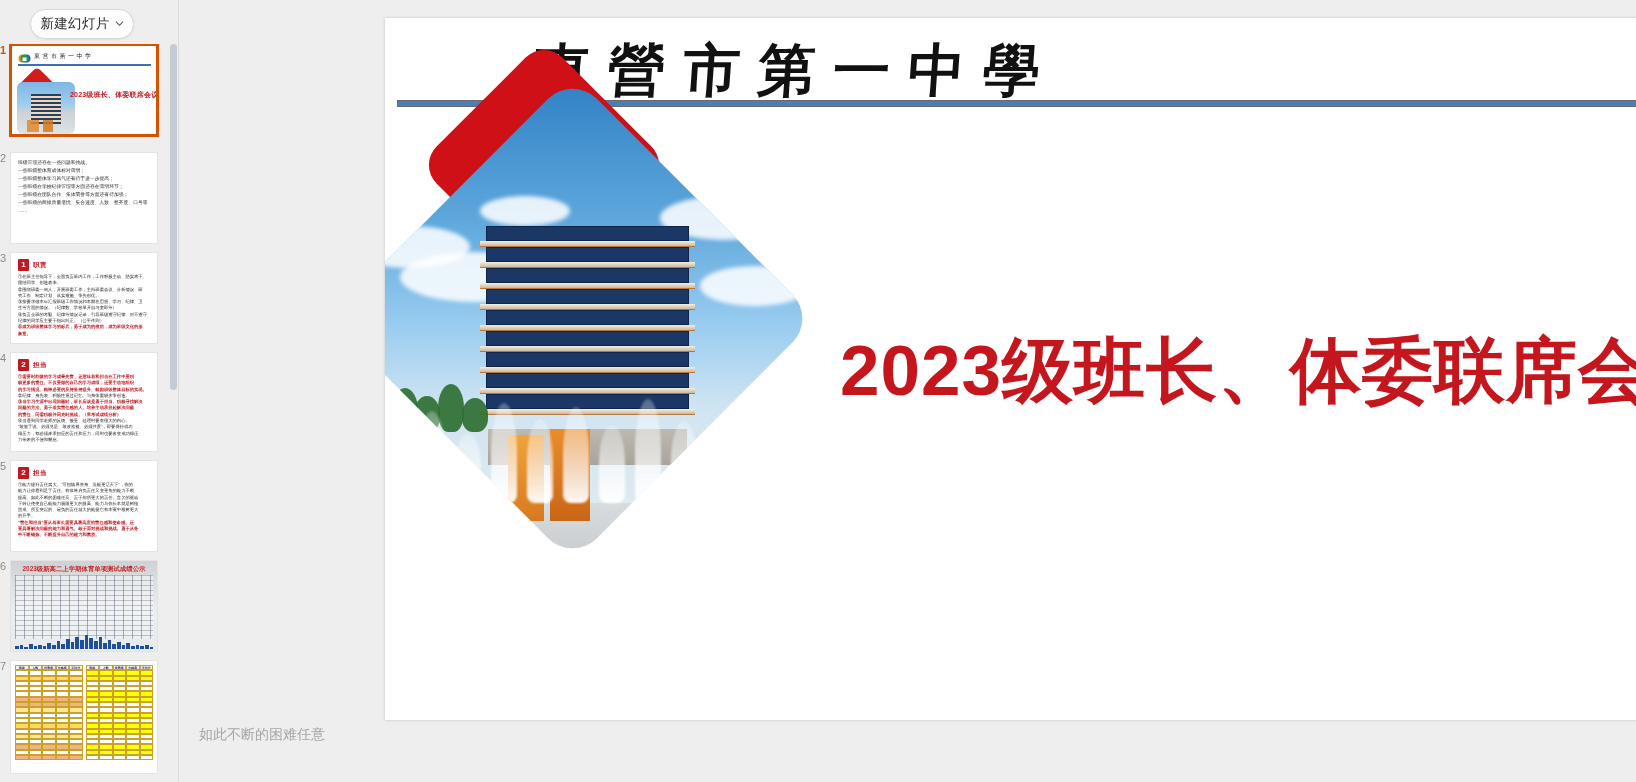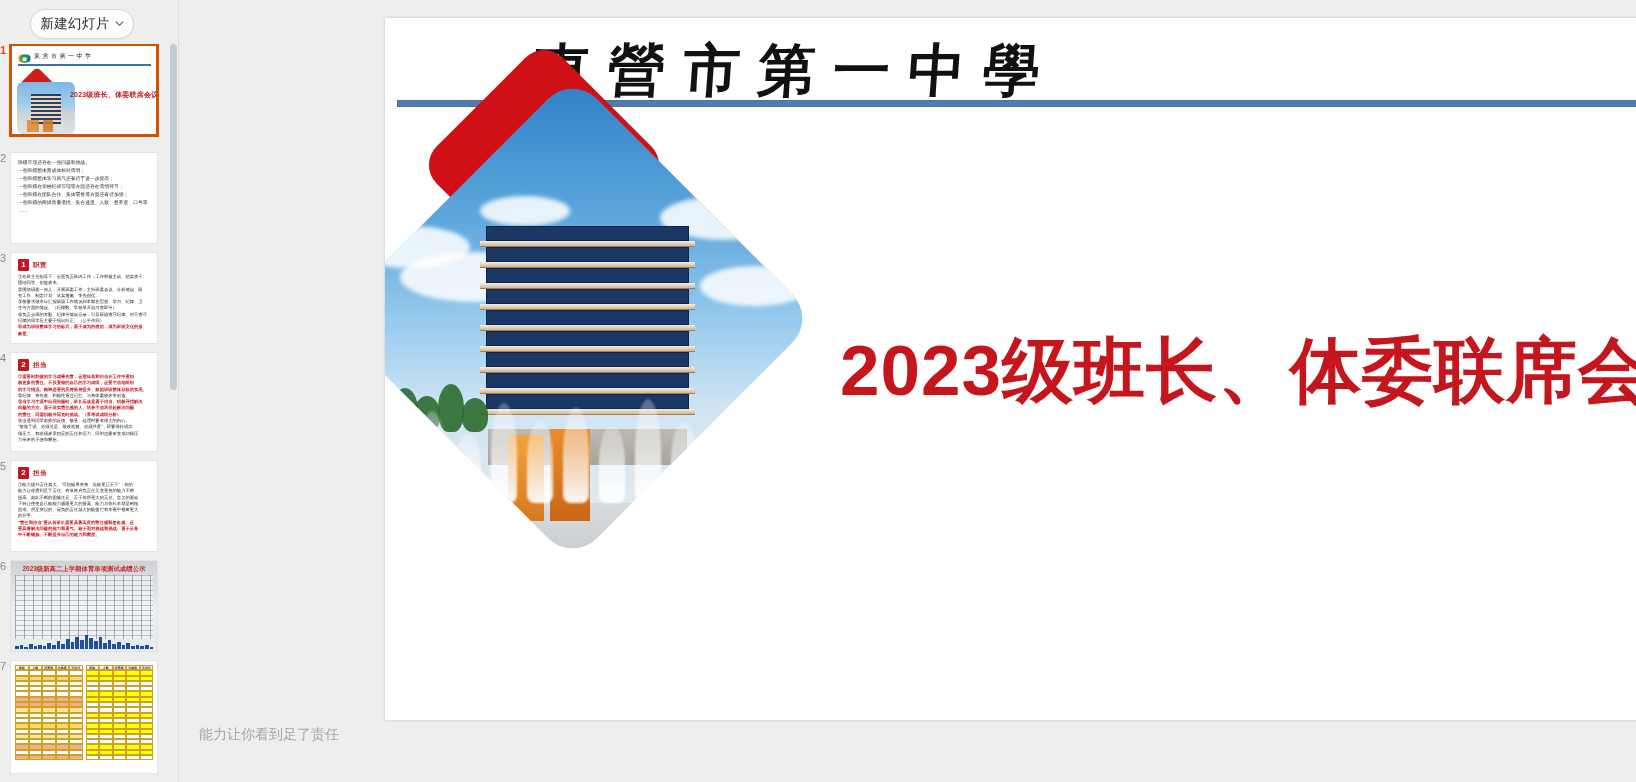"能力让你看到足了责任" div { text: 能力让你看到足了责任 -> 如此不断的困难任意 }
